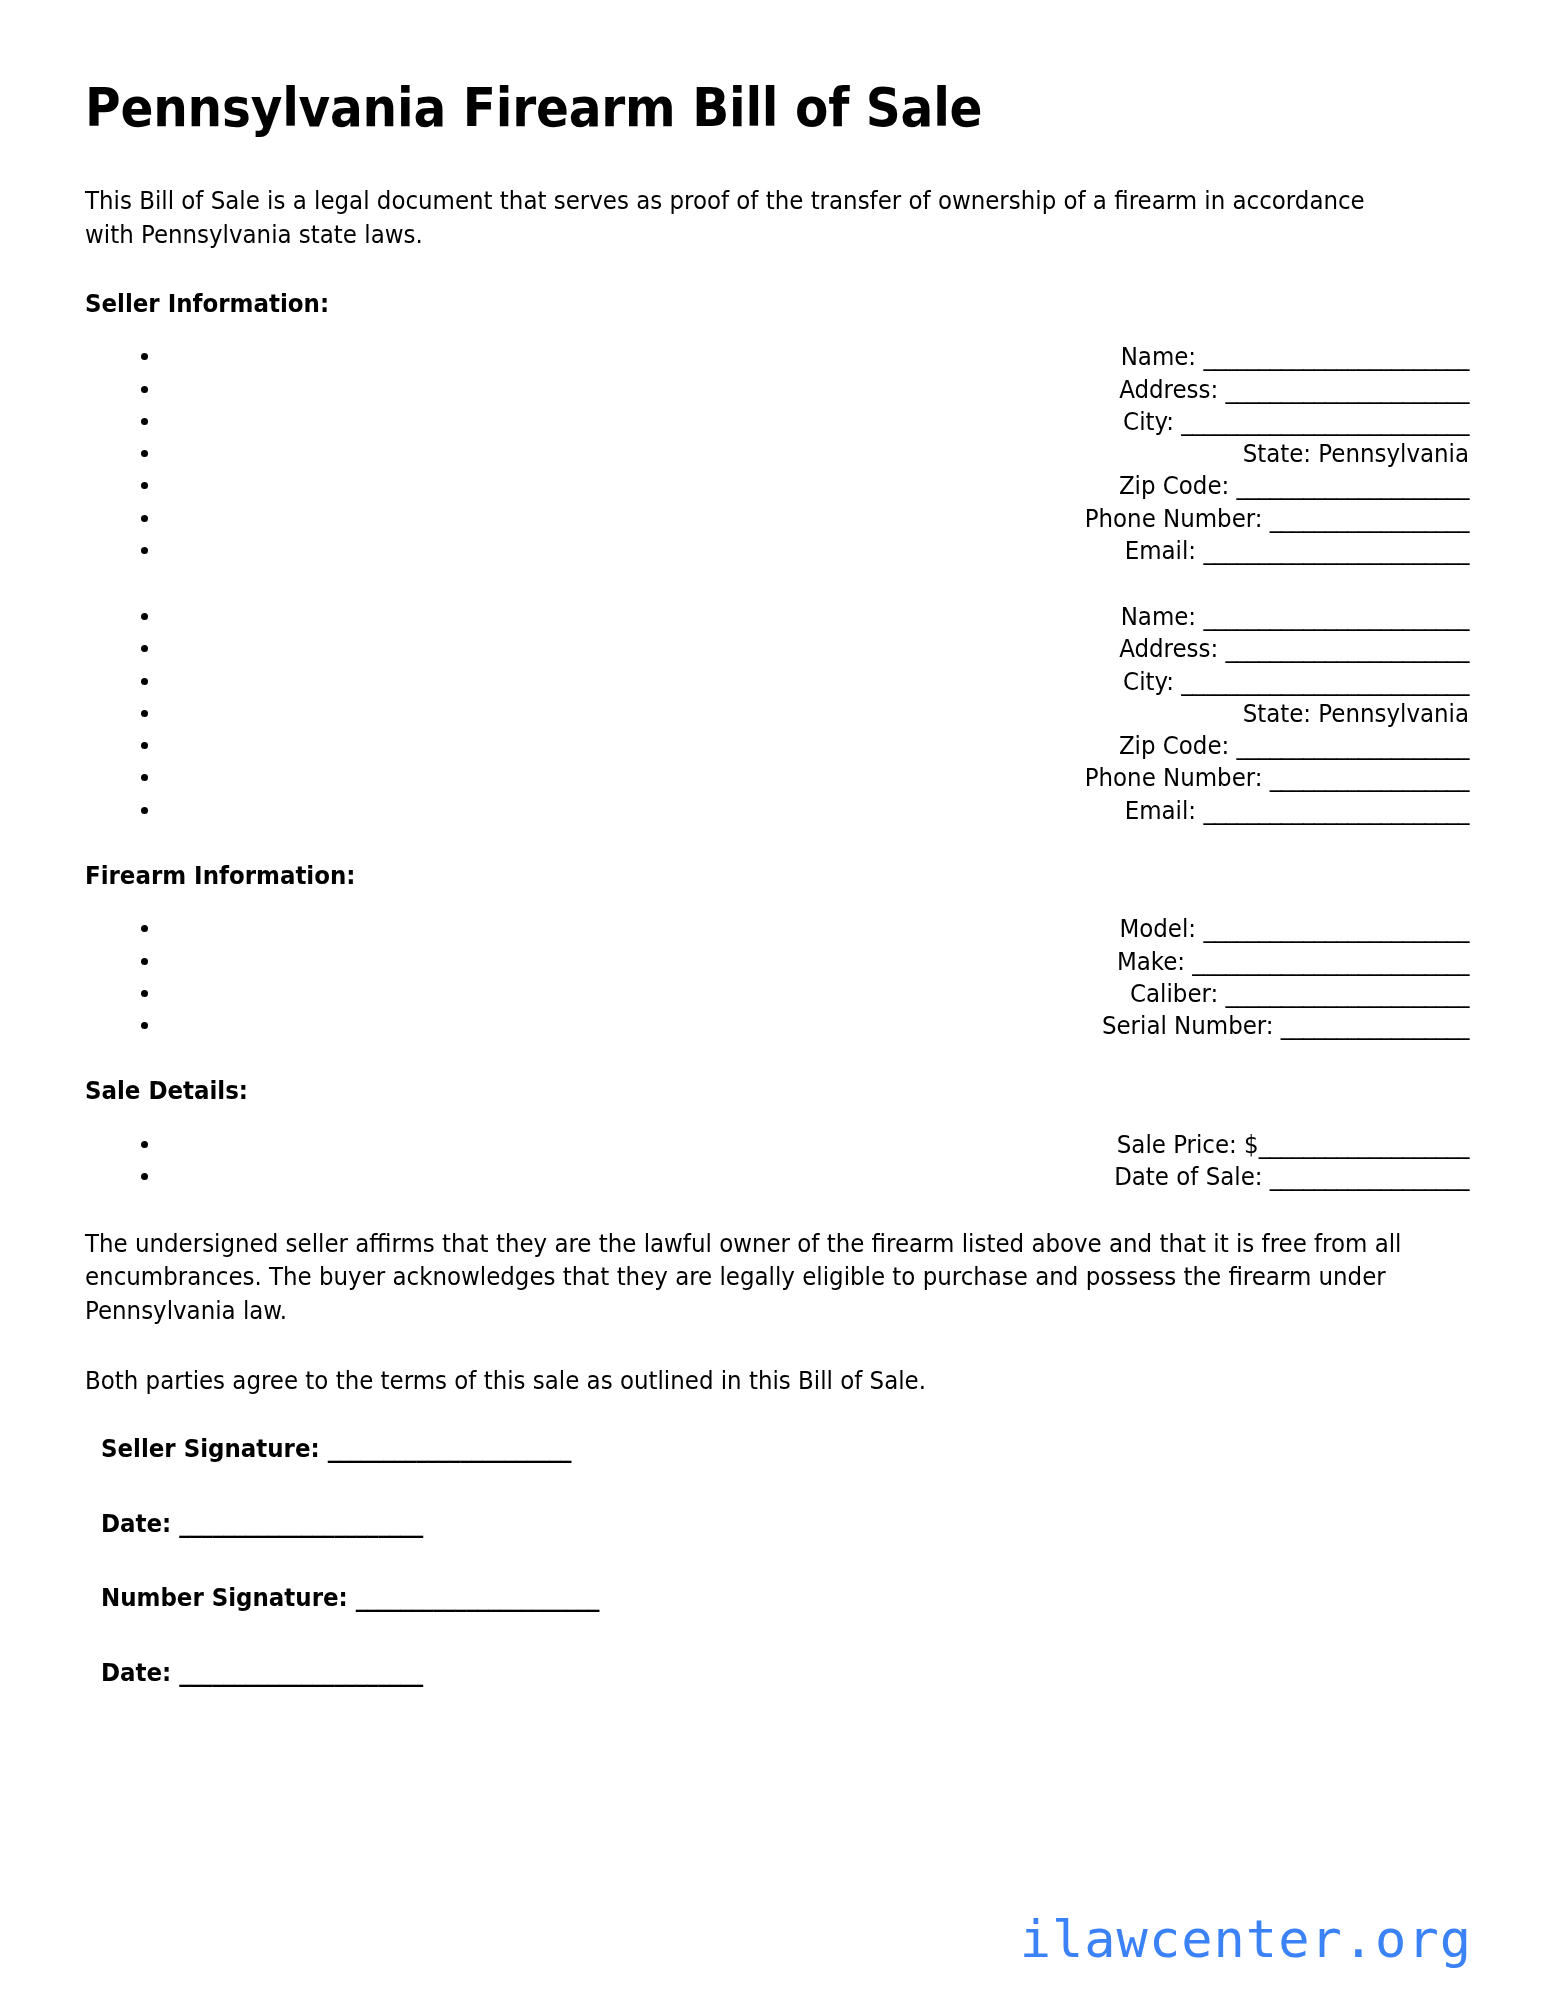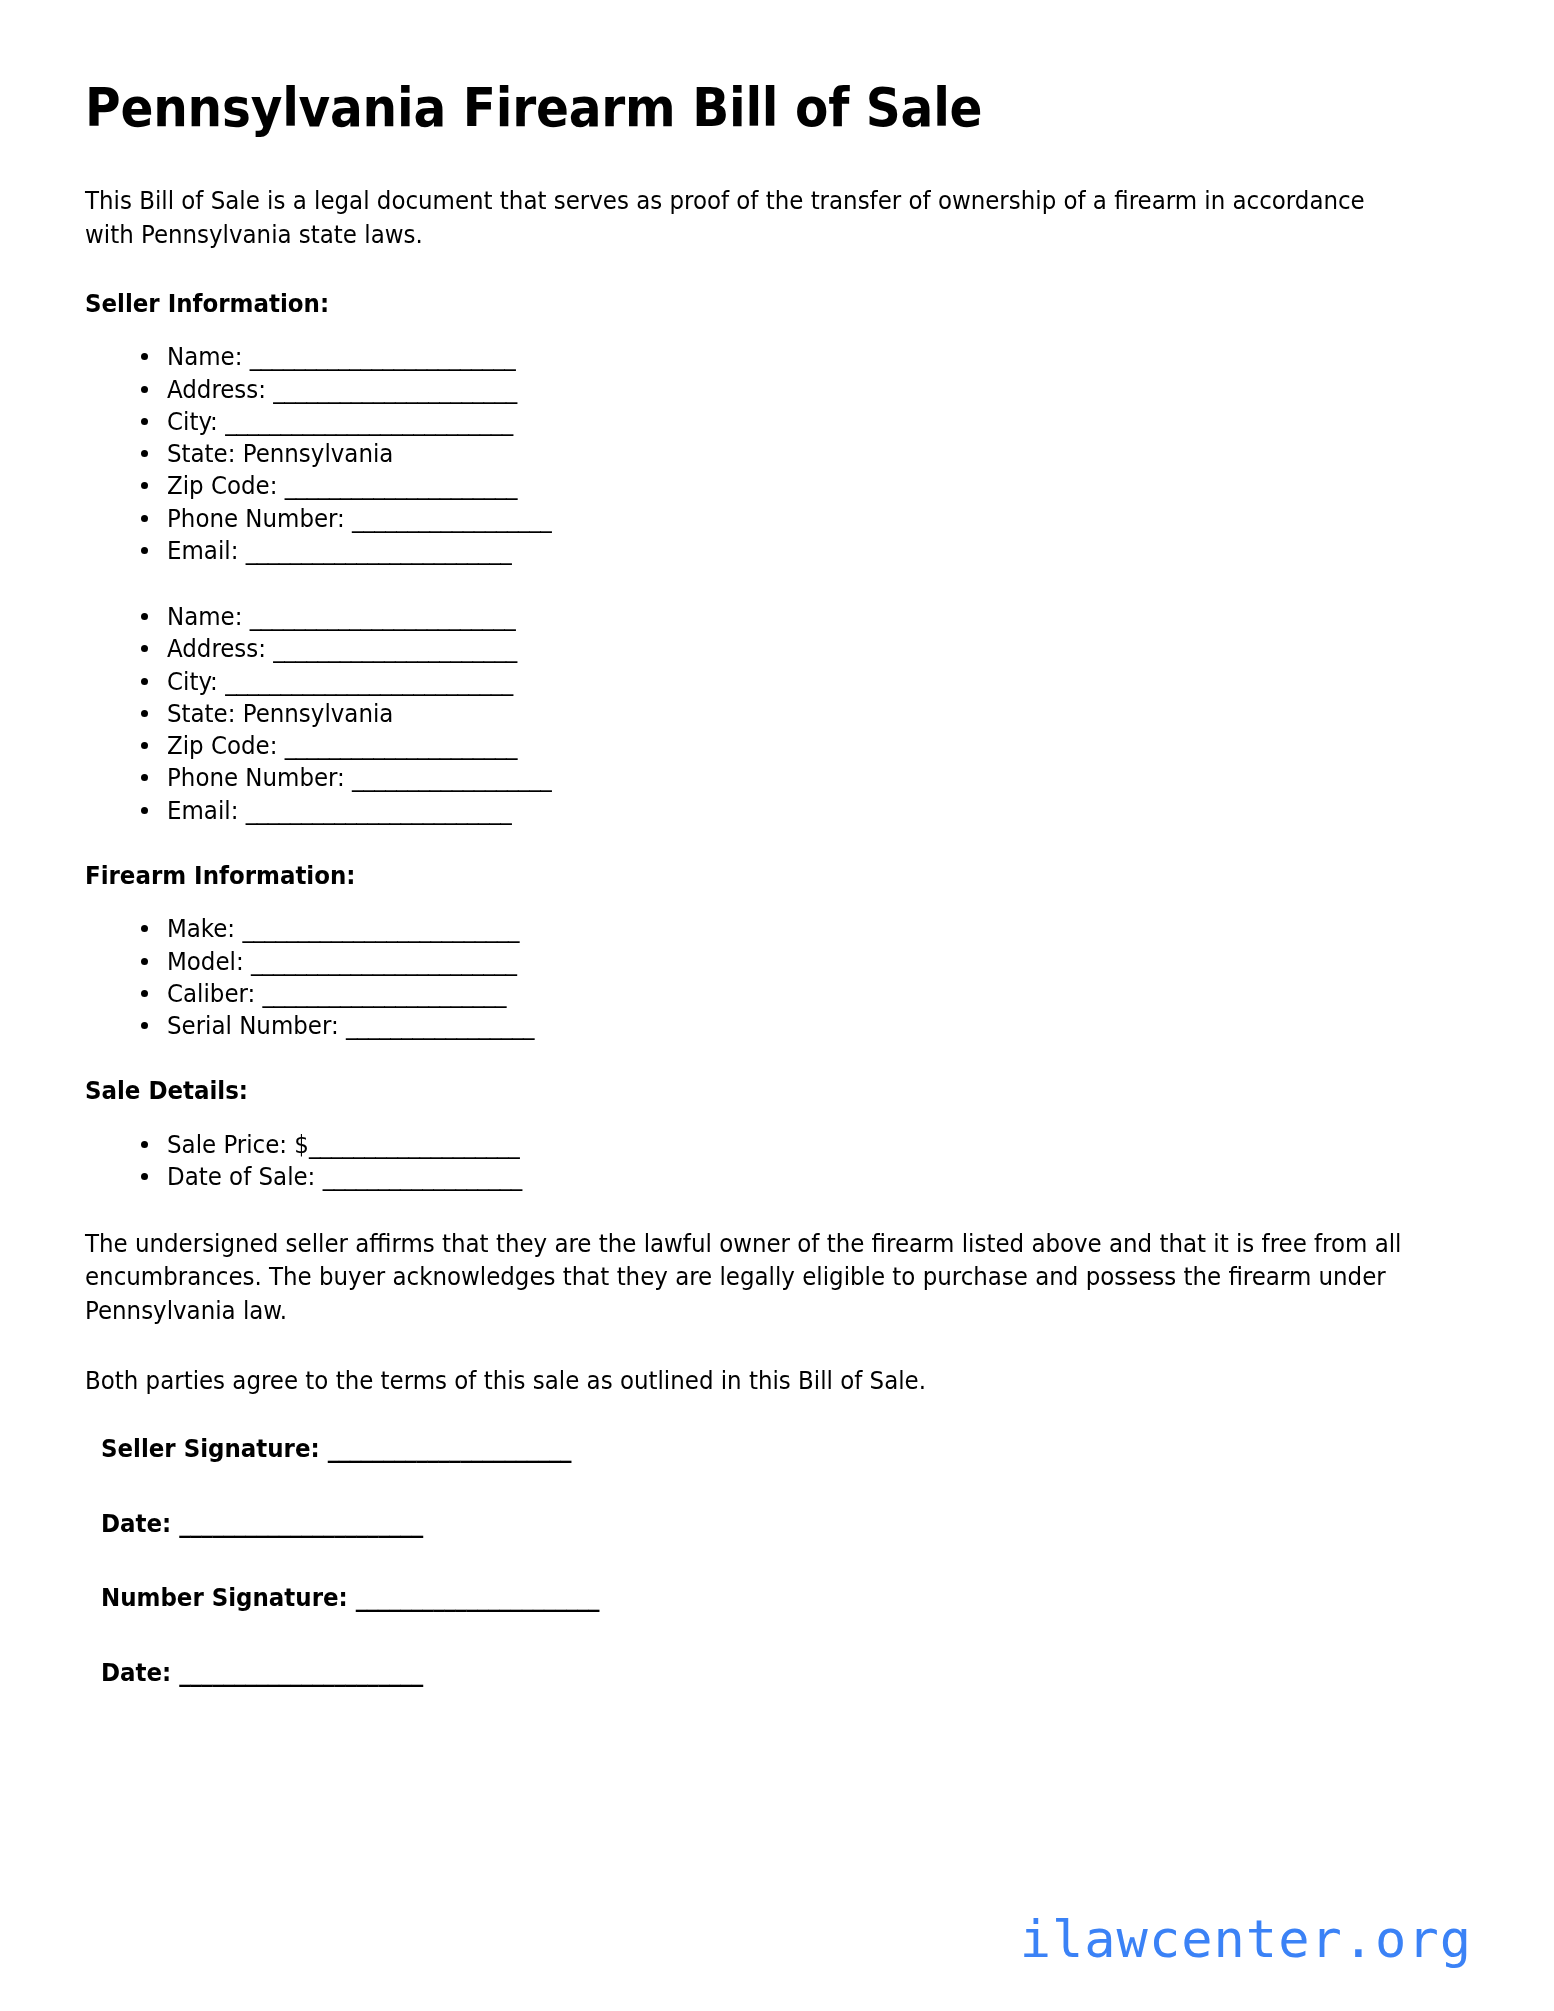"Name: ________________________" ul.field-list { text-align: none -> right }
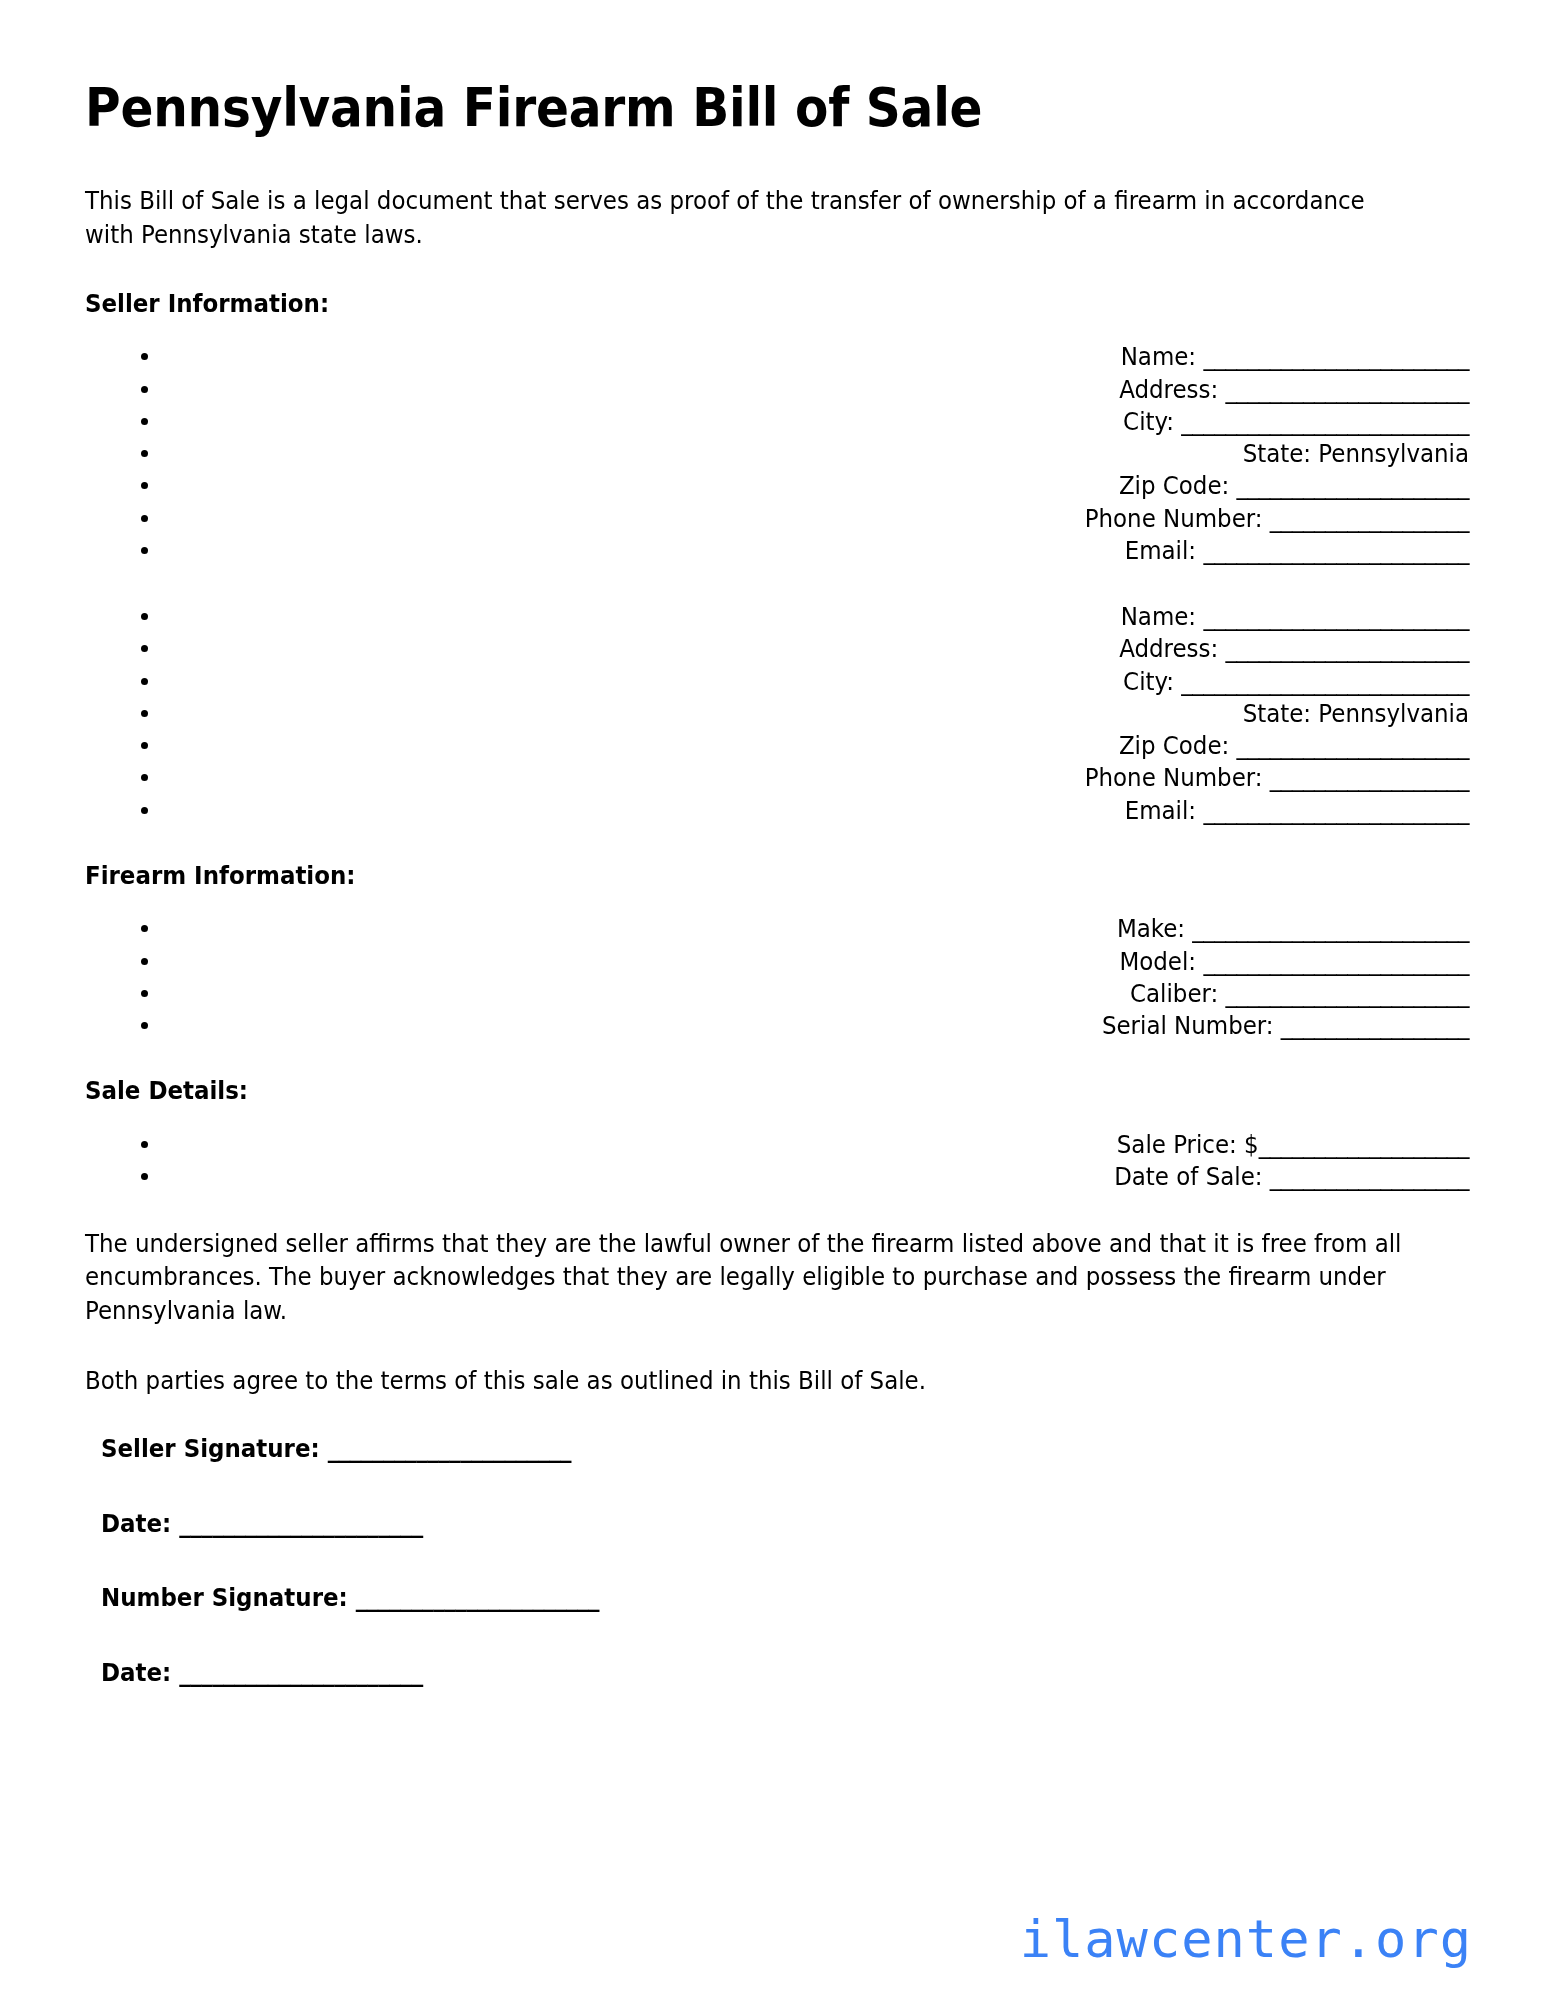"Make: _________________________" li { order: before "Model: ________________________" -> after "Model: ________________________" }
